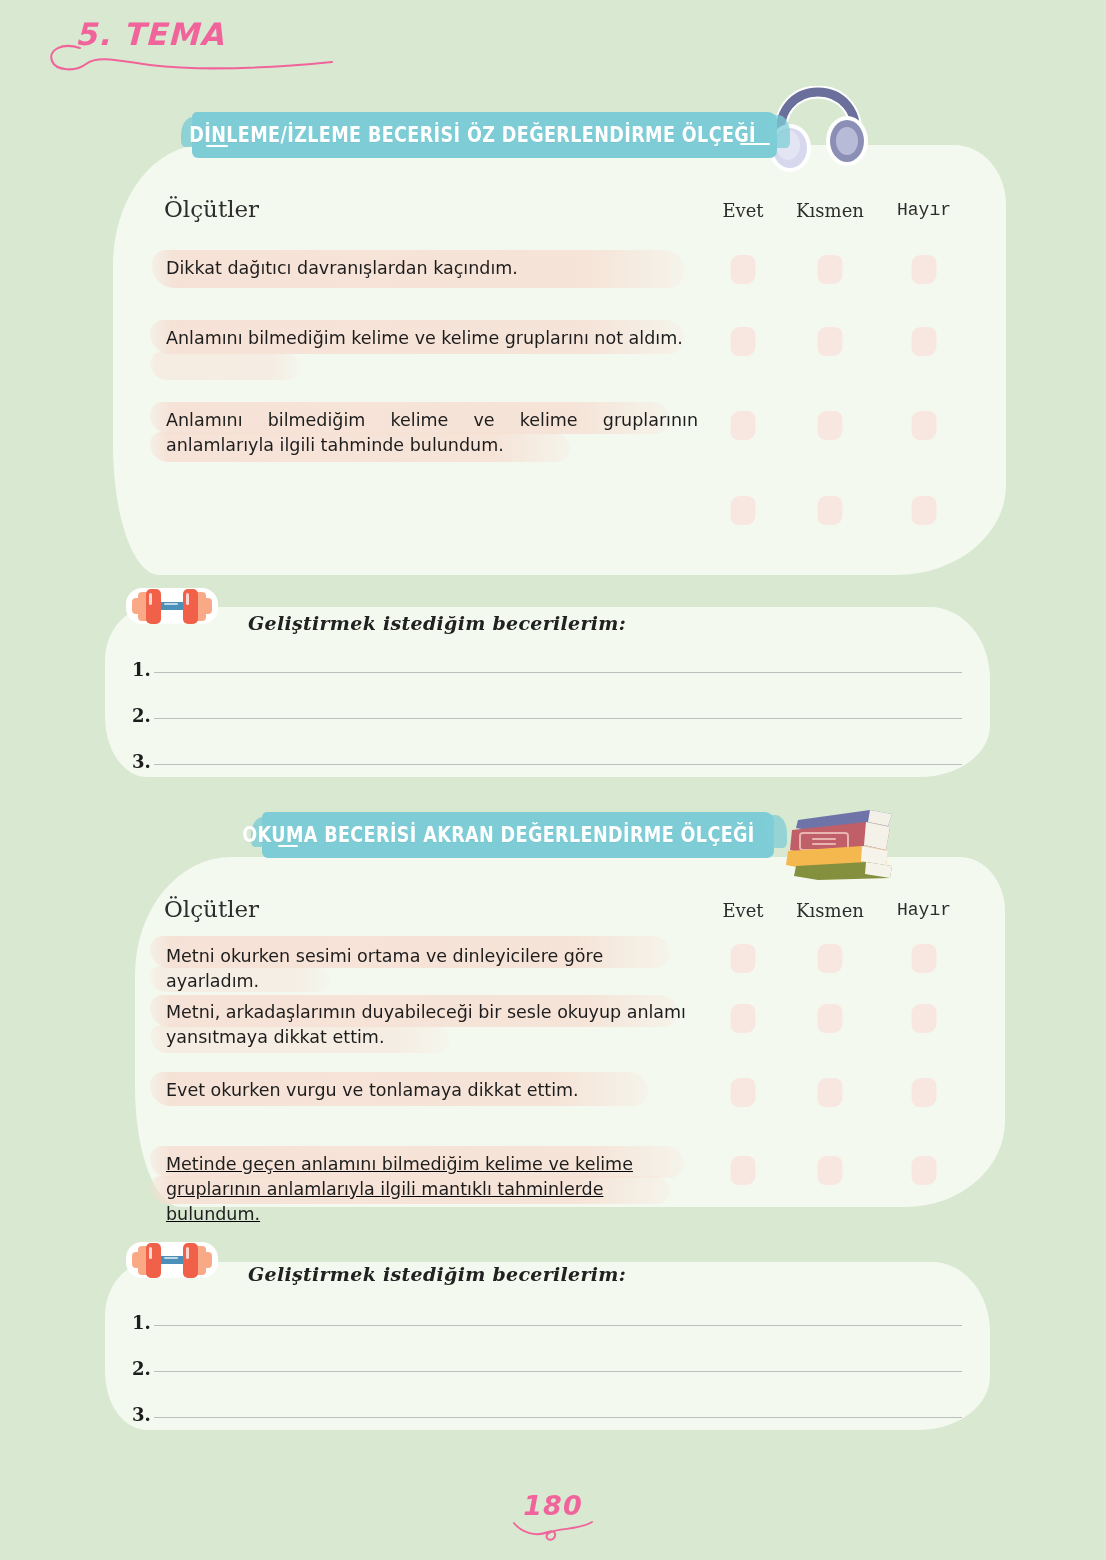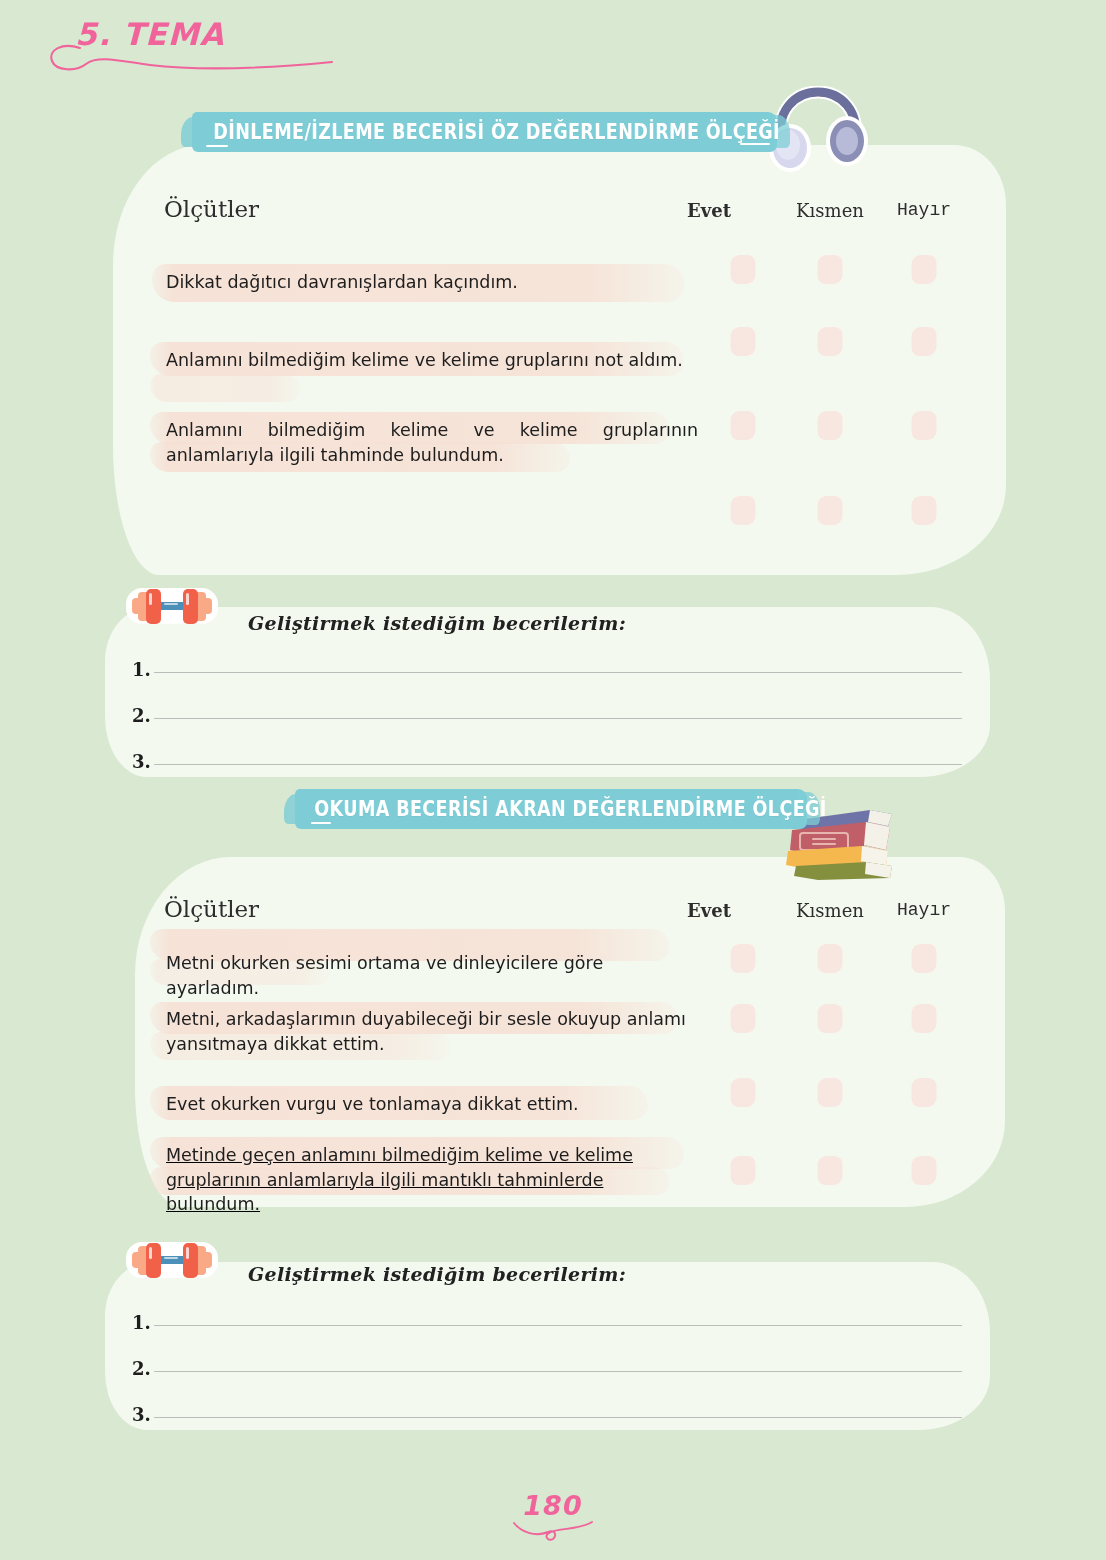"DİNLEME/İZLEME BECERİSİ ÖZ DEĞERLENDİRME" .banner { height: 40px -> 46px; justify-content: flex-start -> flex-end }
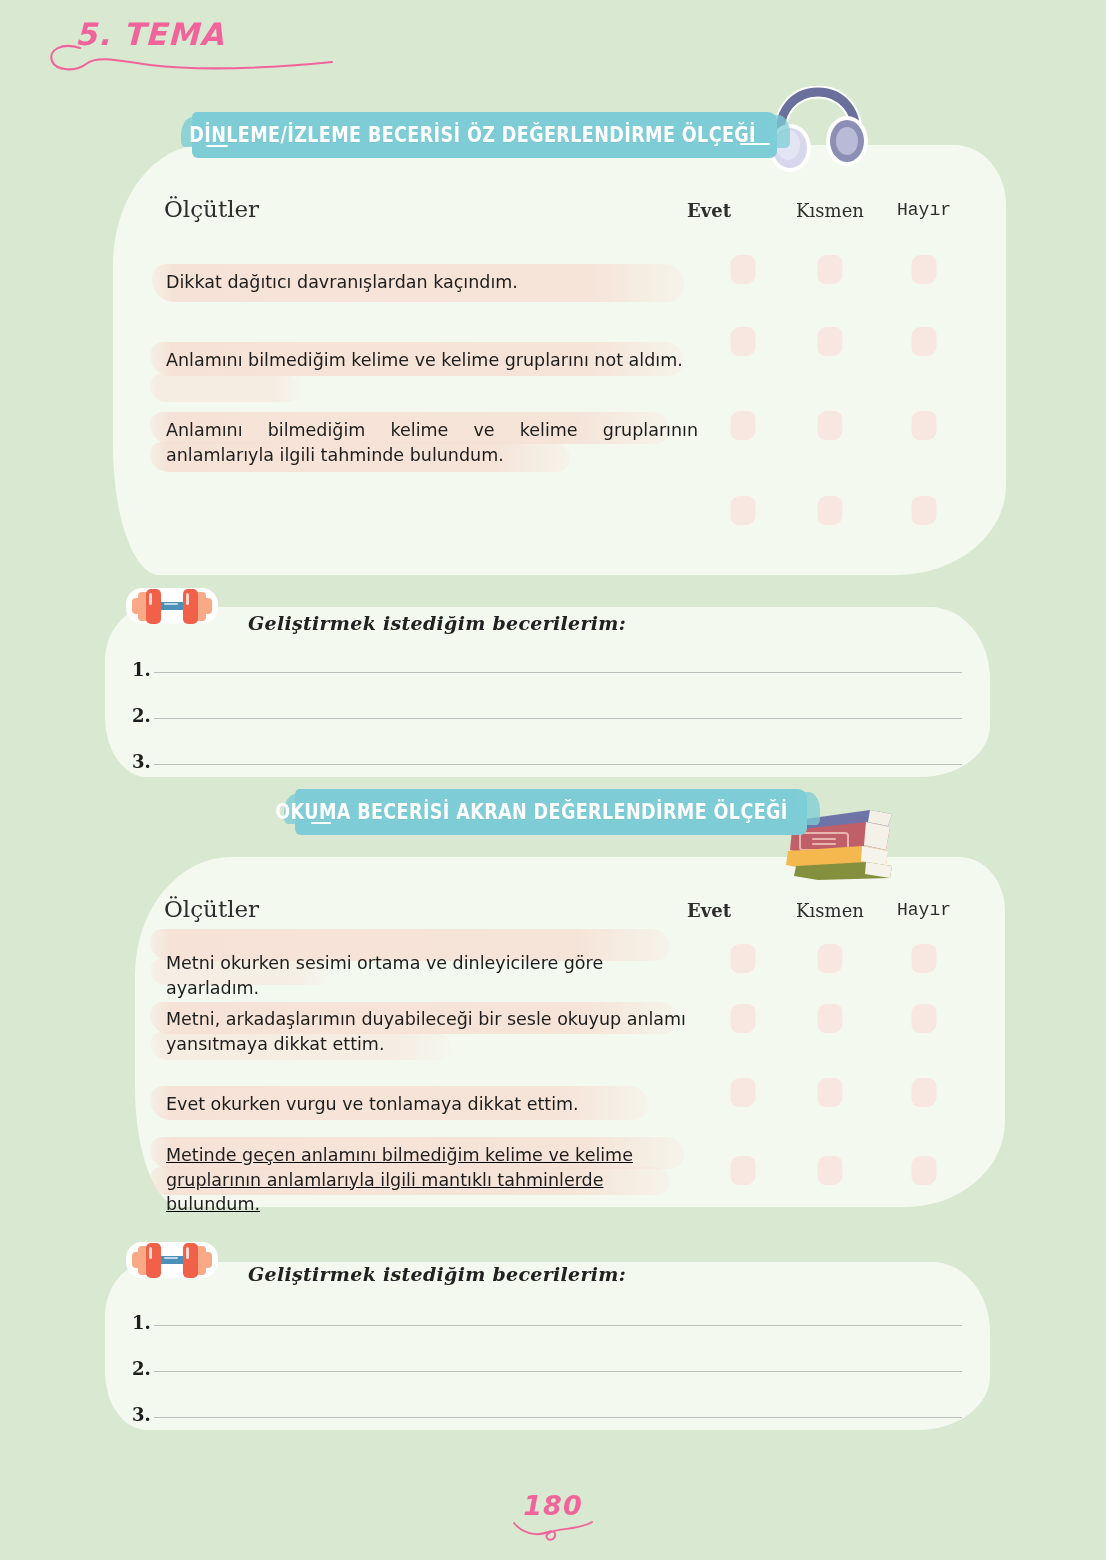"Evet" .th-col.c0 { font-weight: bold -> none; left: 559px -> 593px }
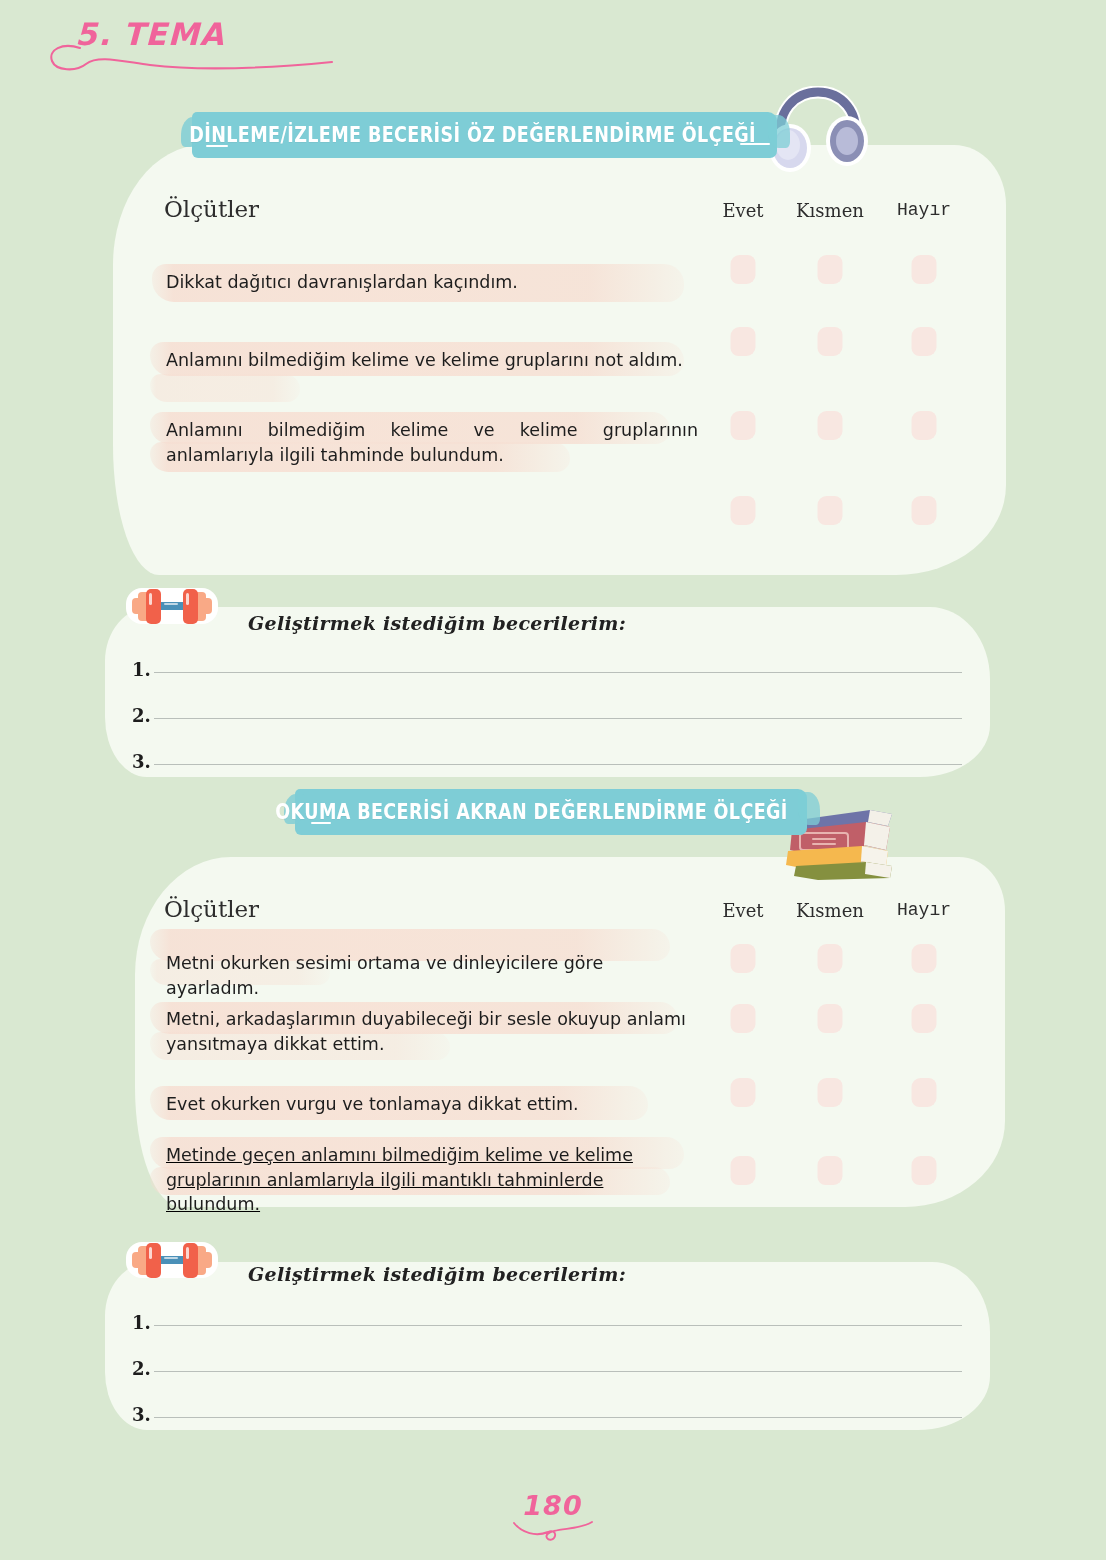"Dikkat dağıtıcı davranışlardan kaçındım." .row { align-items: center -> flex-start }
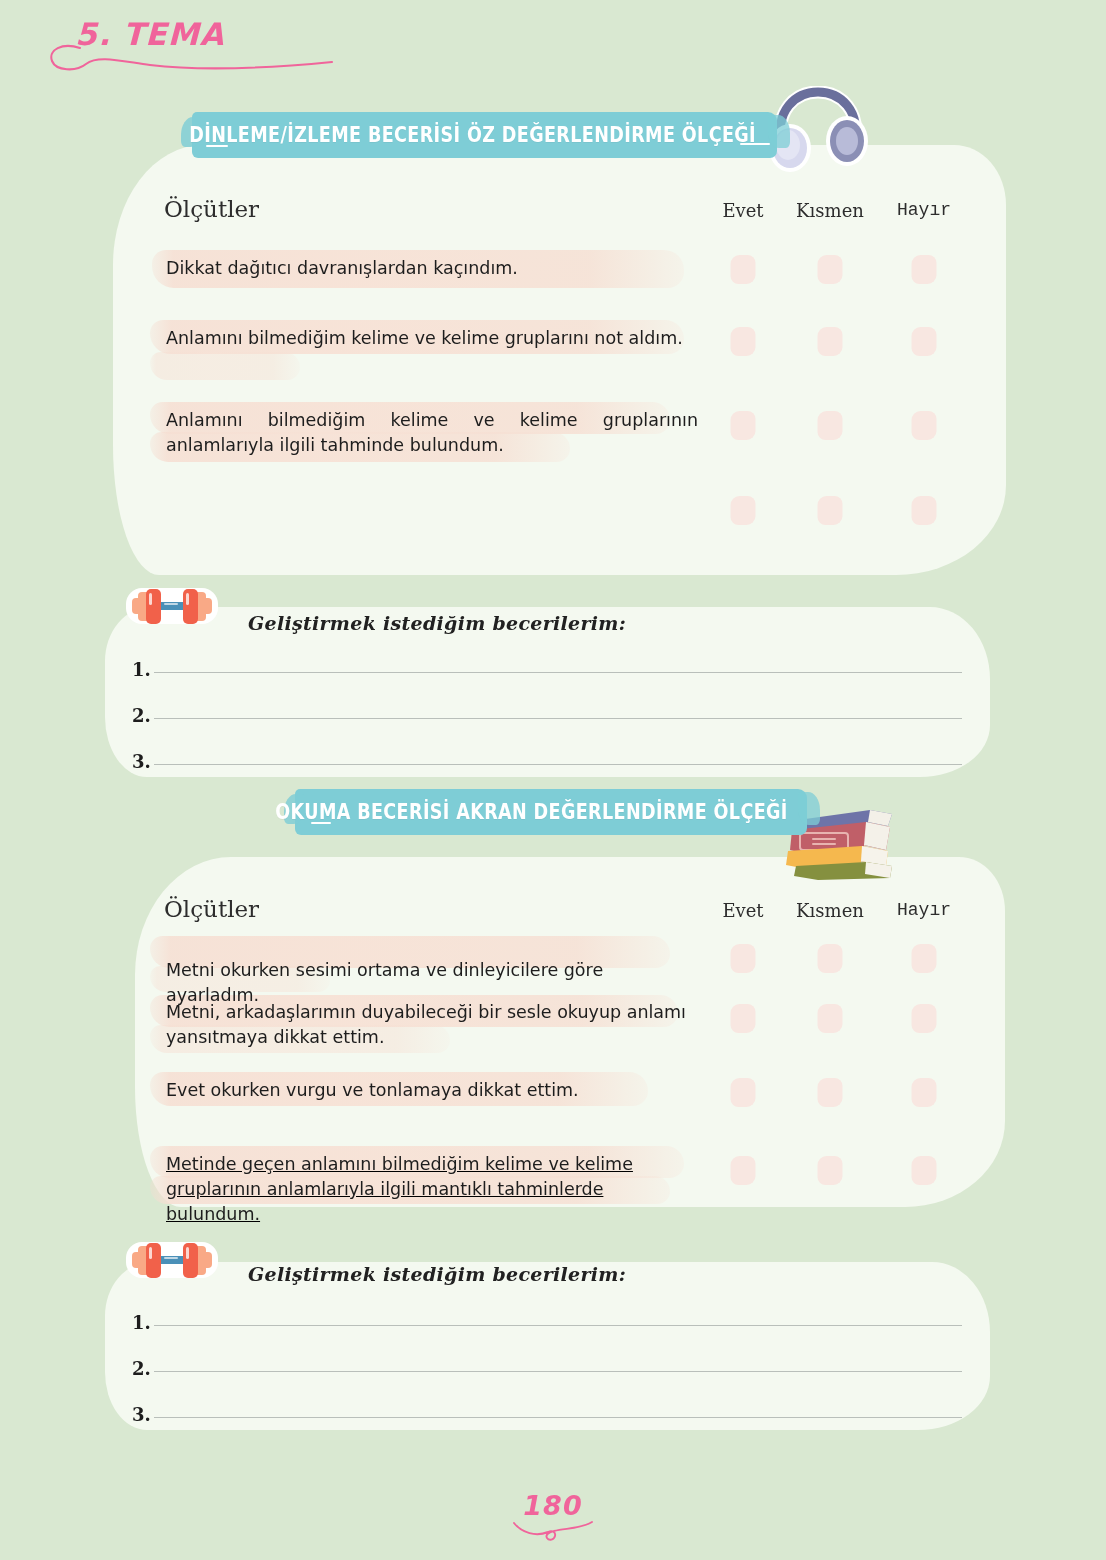"OKUMA BECERİSİ AKRAN DEĞERLENDİRME" #banner-reading { margin-left: 33px -> none; top: 789px -> 812px }
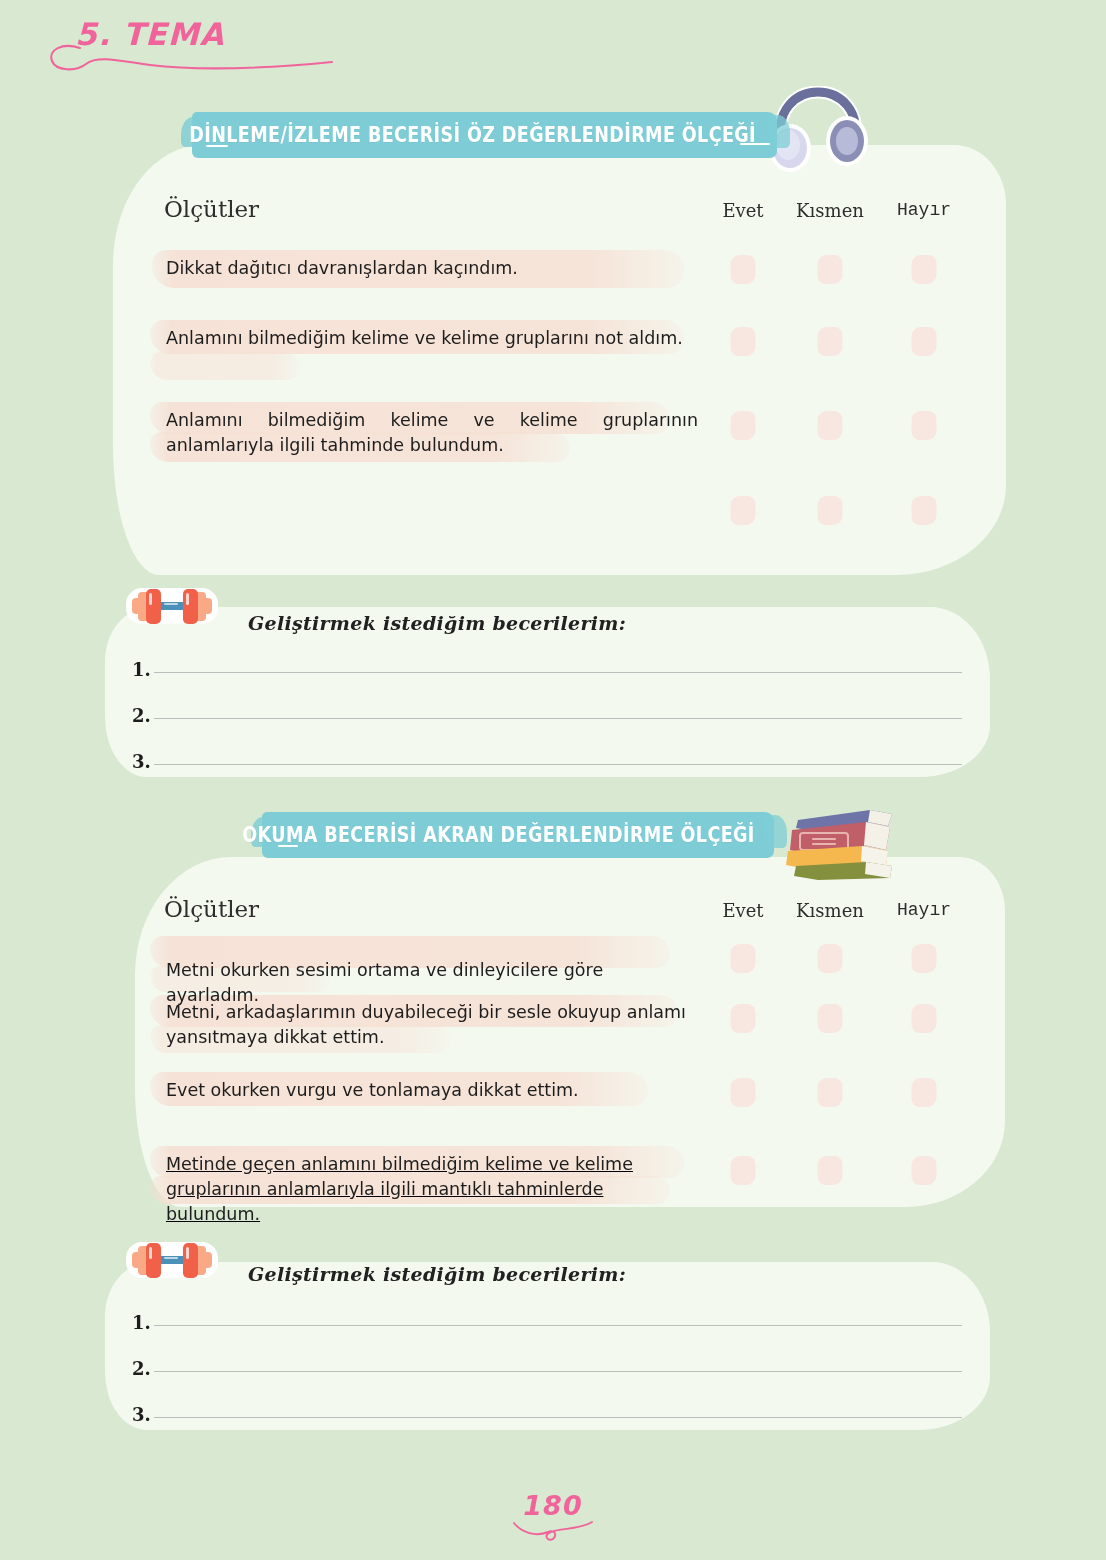"Metni okurken sesimi ortama ve" div.row-text-wrap { padding-top: 22px -> 8px }
